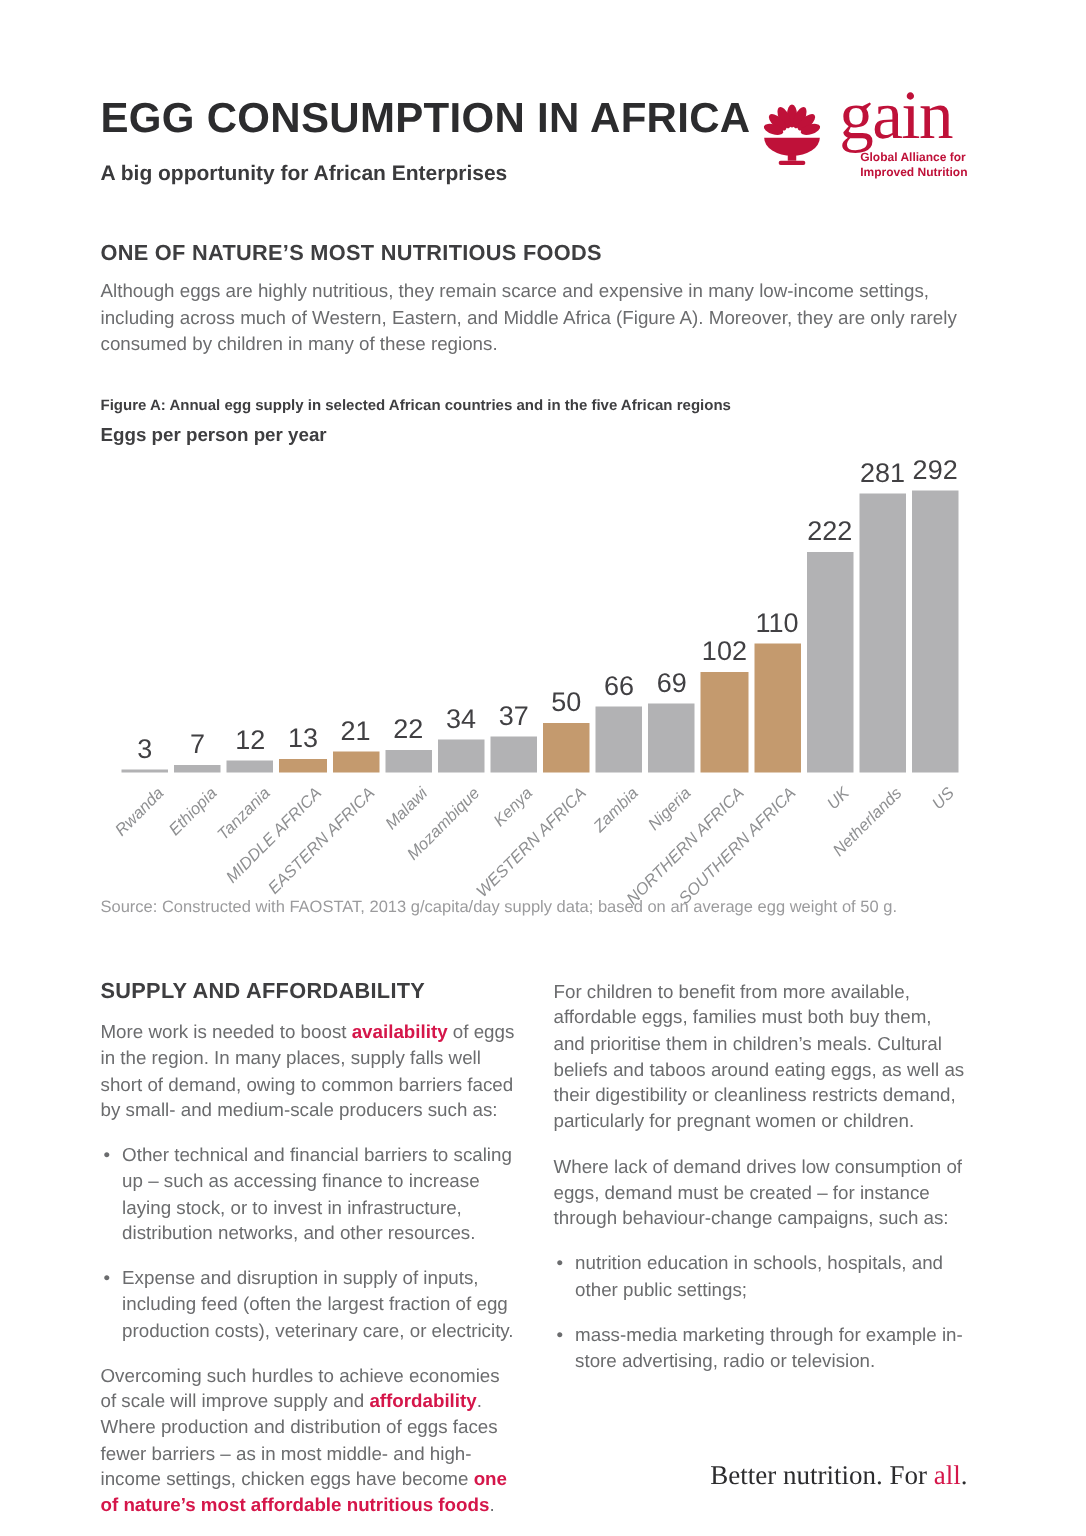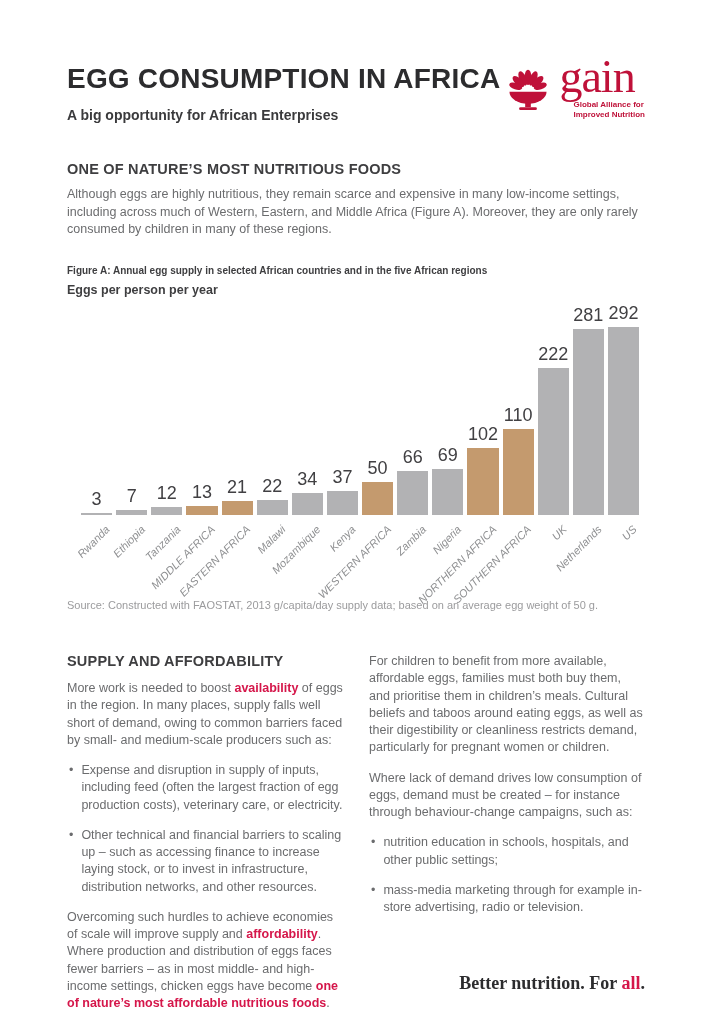"Expense and disruption in supply" div.bullet { order: before "Other technical and financial barriers" -> after "Other technical and financial barriers" }
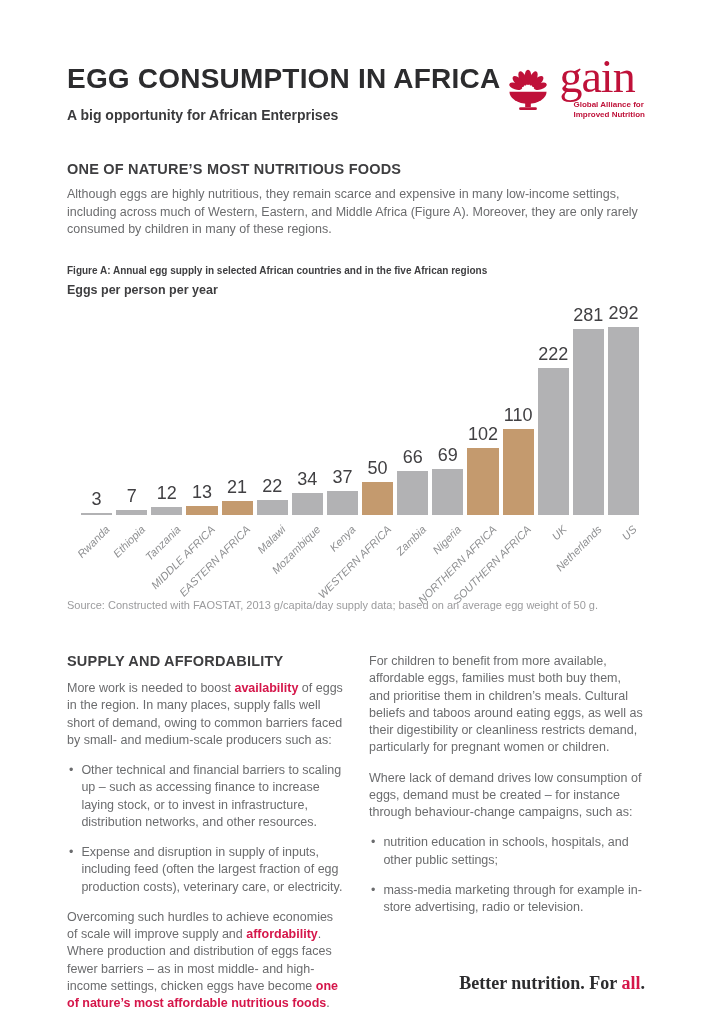"Better nutrition. For all." .footer { font-weight: bold -> normal }
